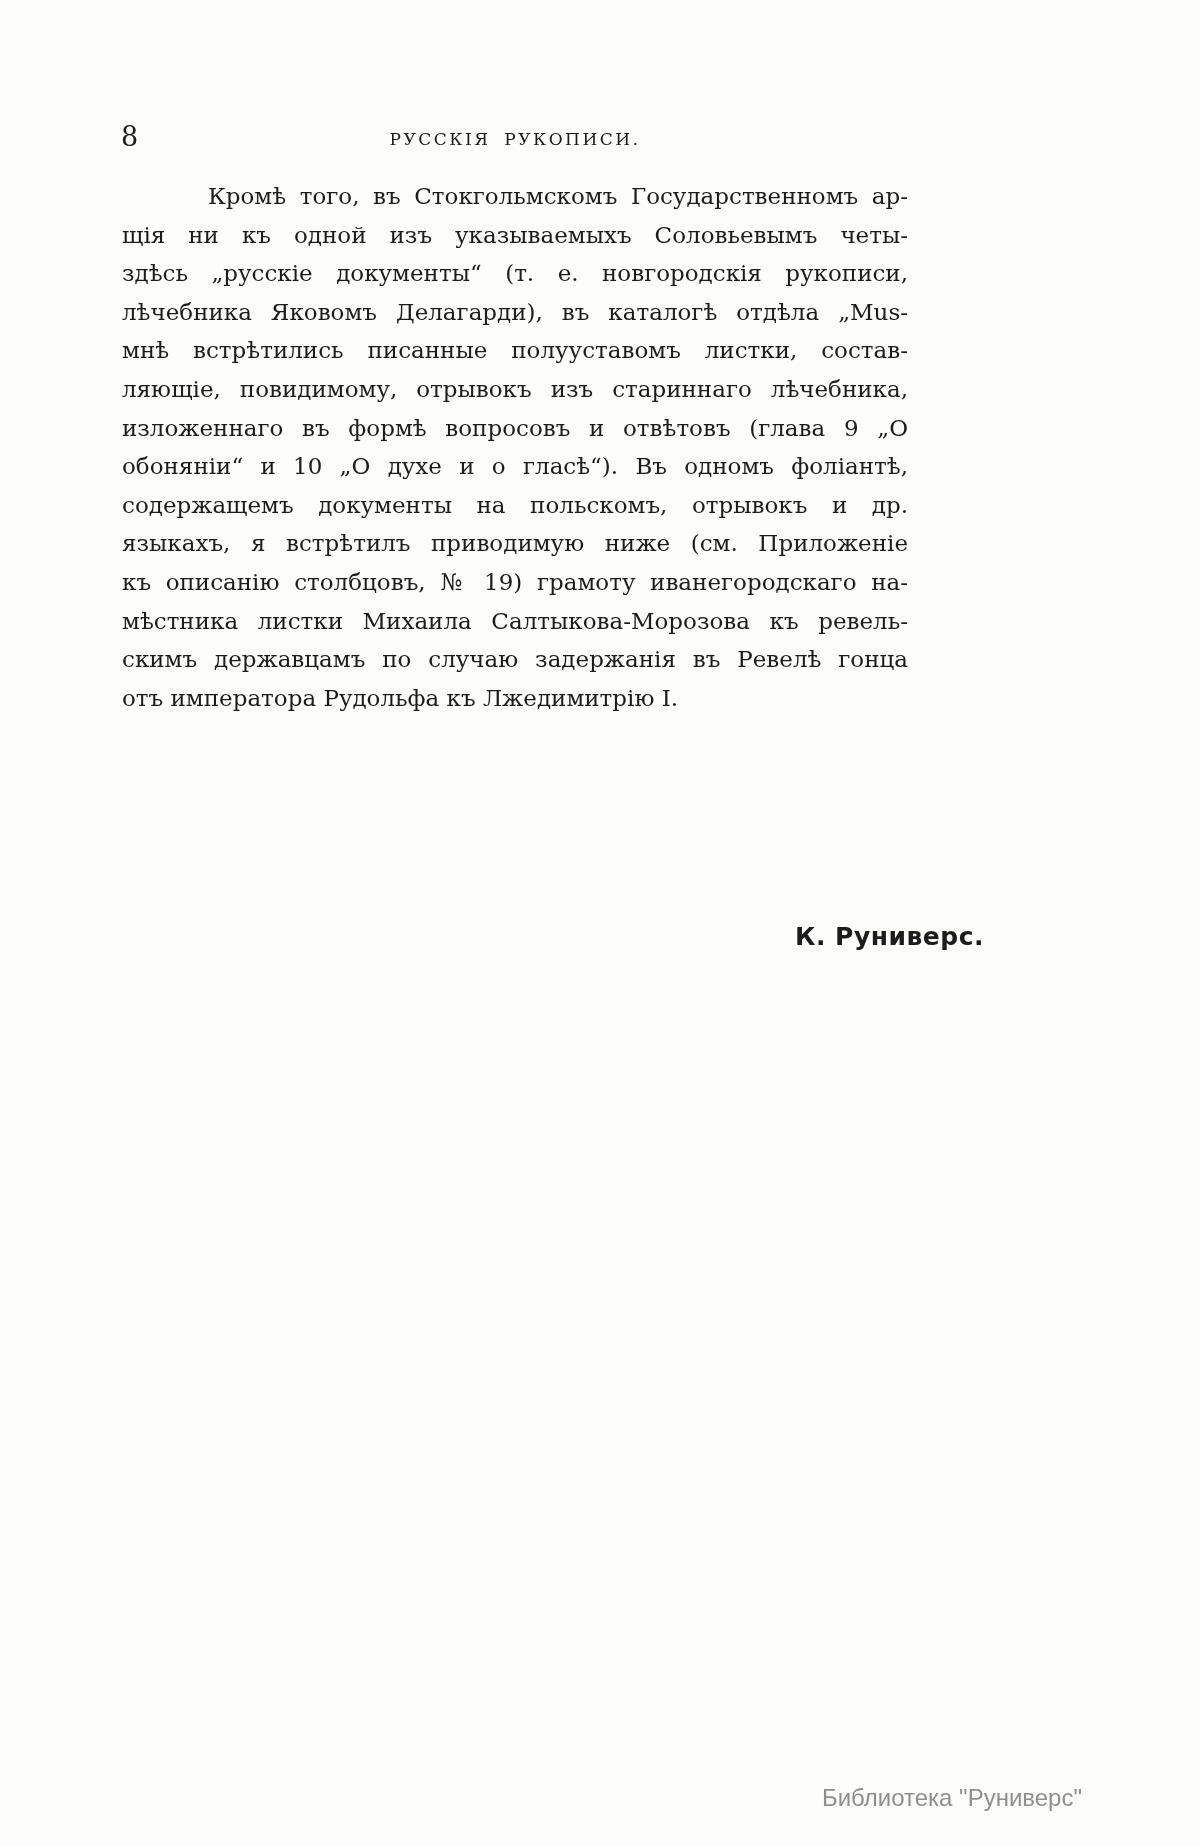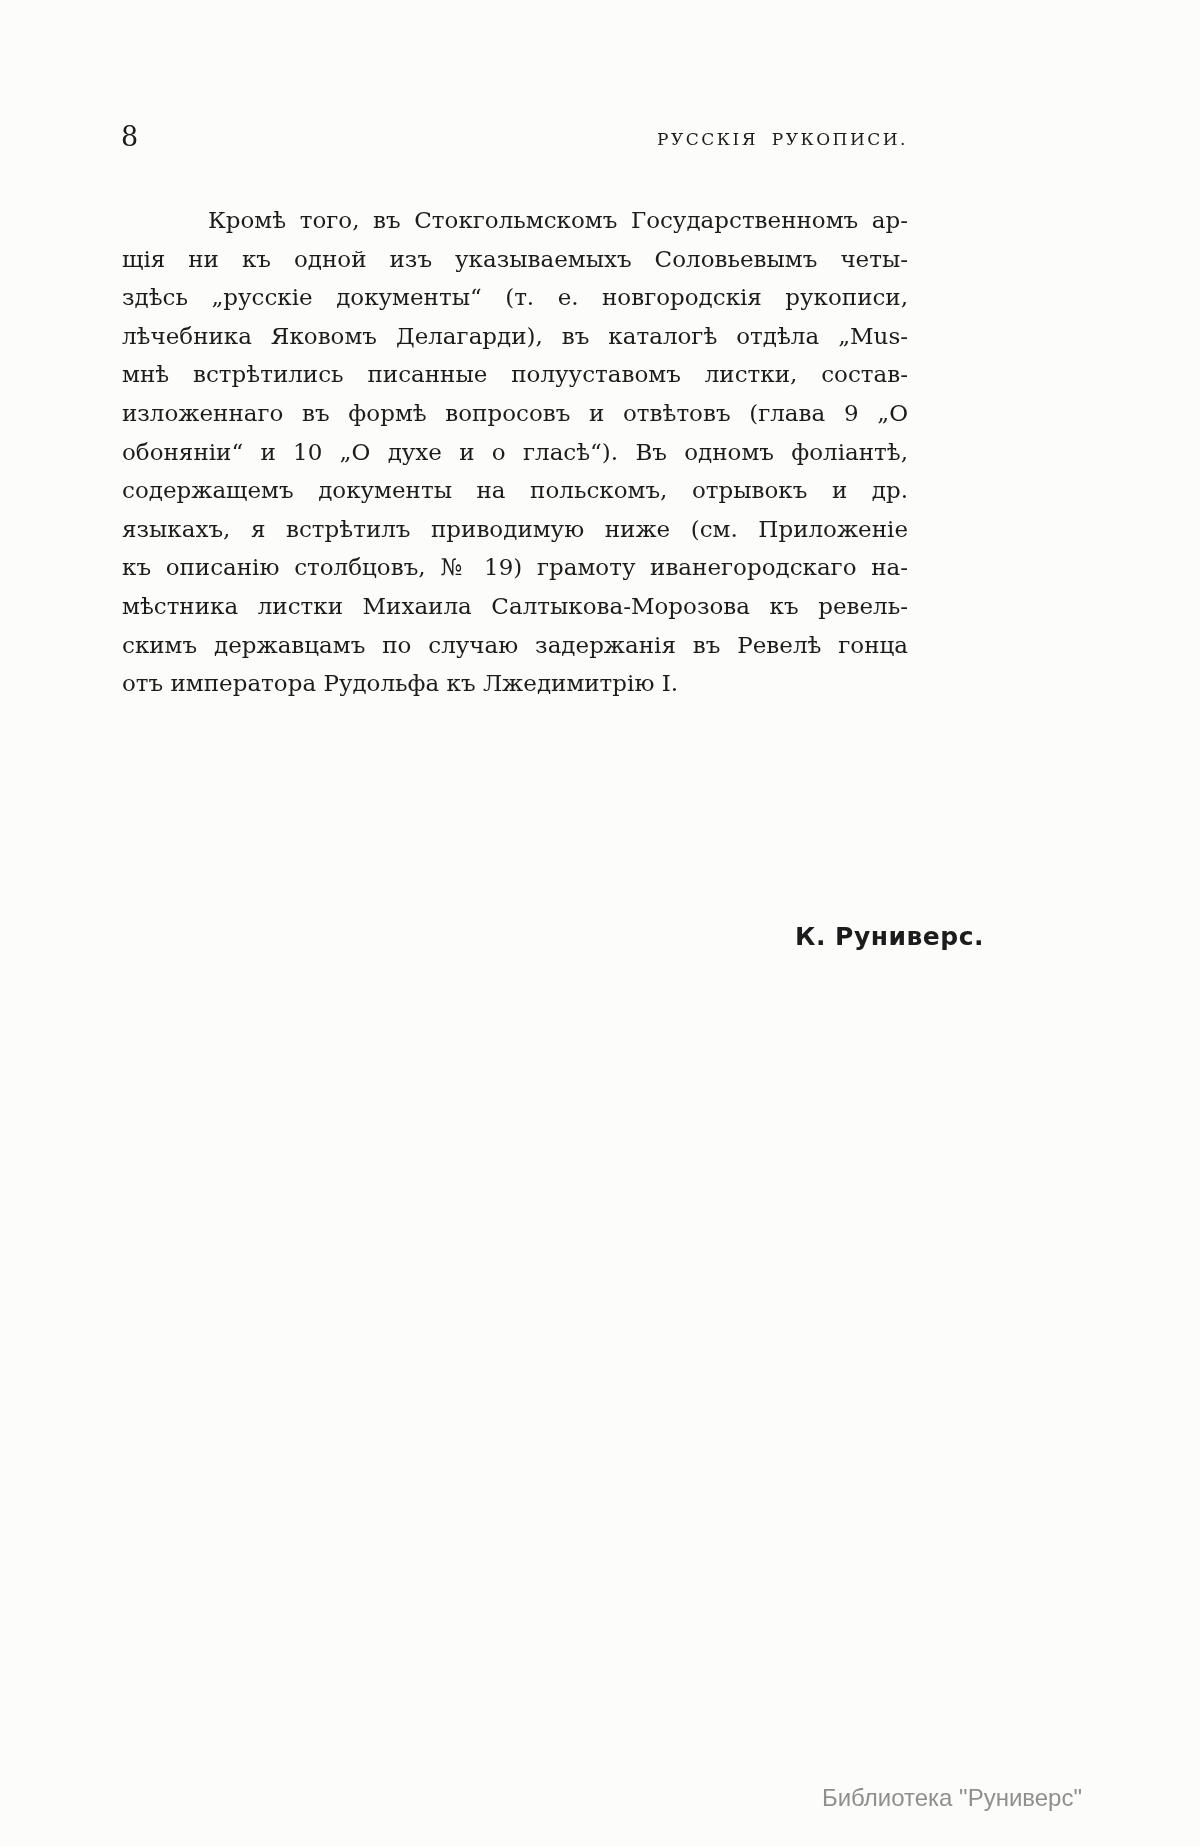"РУССКІЯ РУКОПИСИ." .running-head { text-align: right -> center }
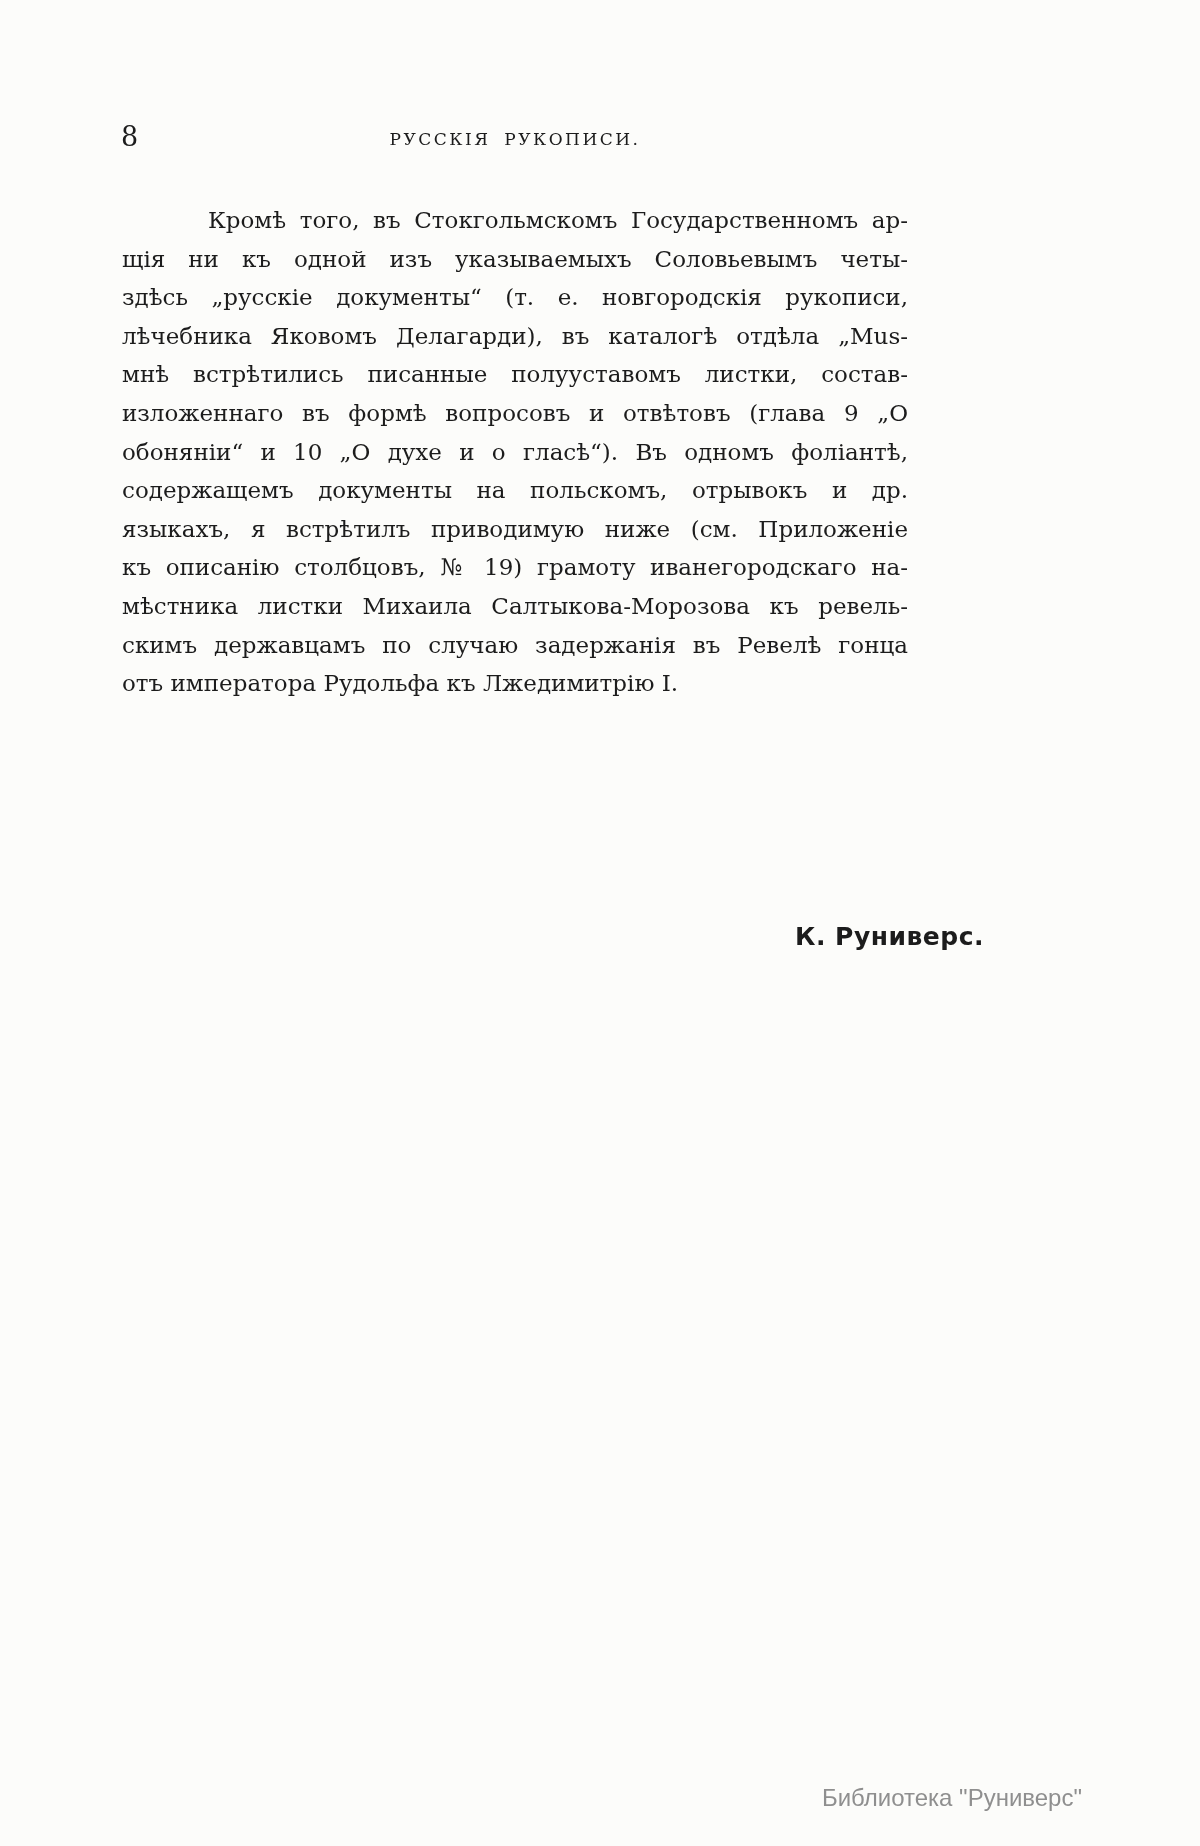"Кромѣ того, въ Стокгольмскомъ" .body-text { margin-top: 24px -> none }
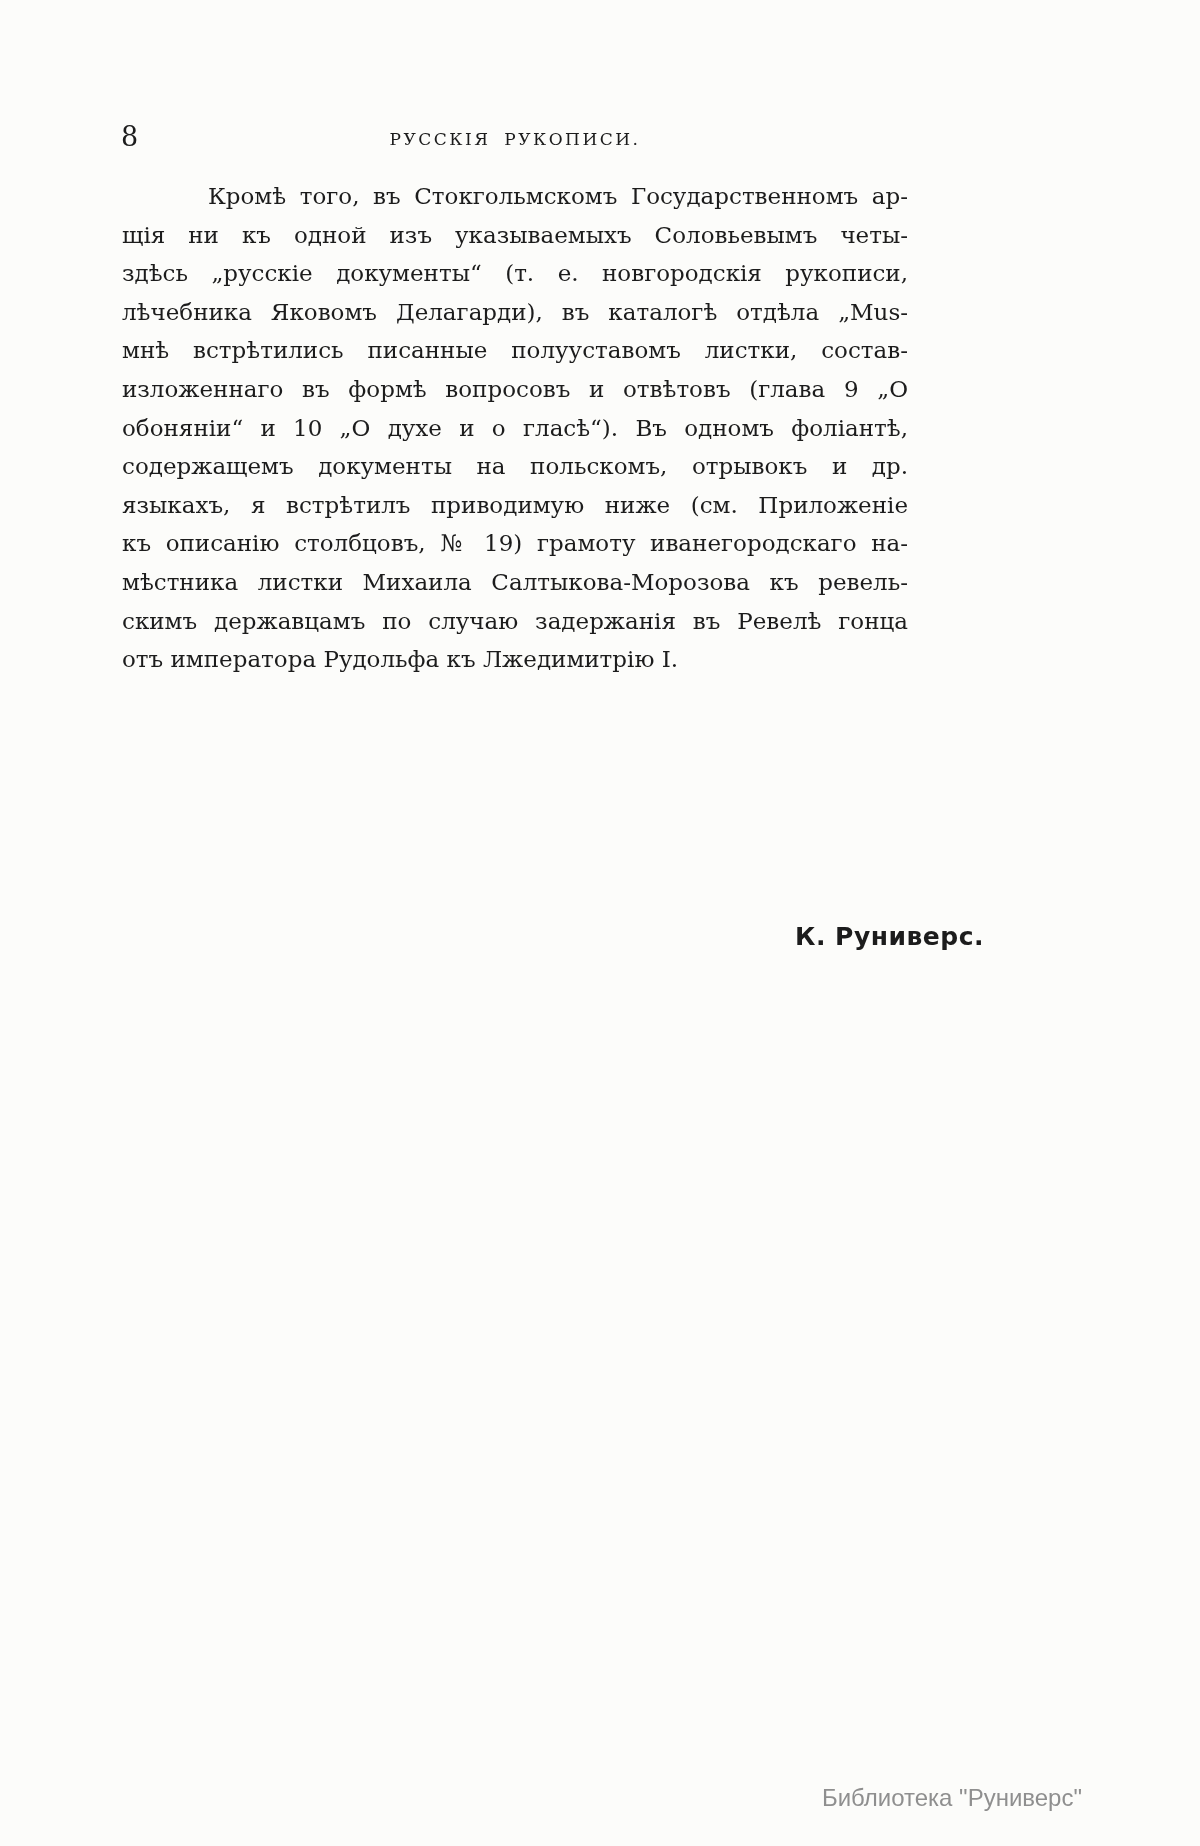"ляющіе, повидимому, отрывокъ изъ" div.line { html: none -> <div>ляющіе, повидимому, отрывокъ изъ стариннаго лѣчебника,</div> }
